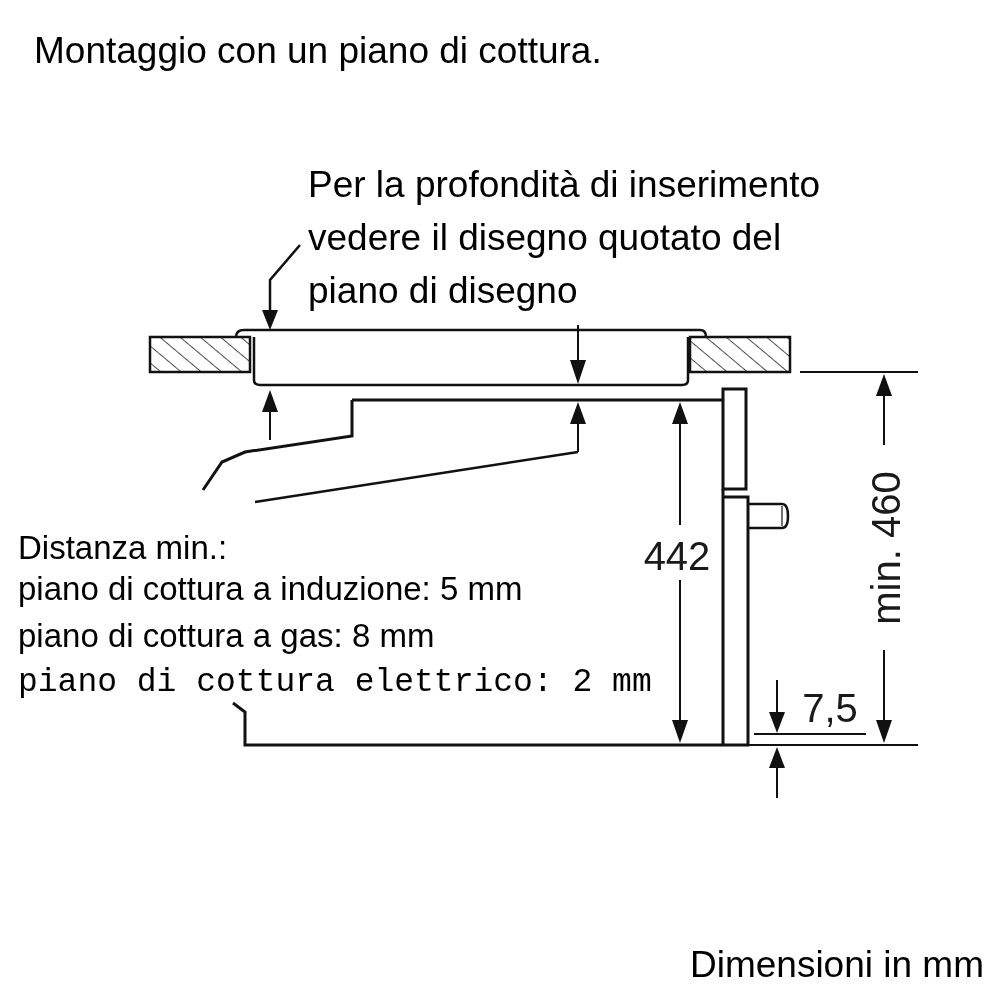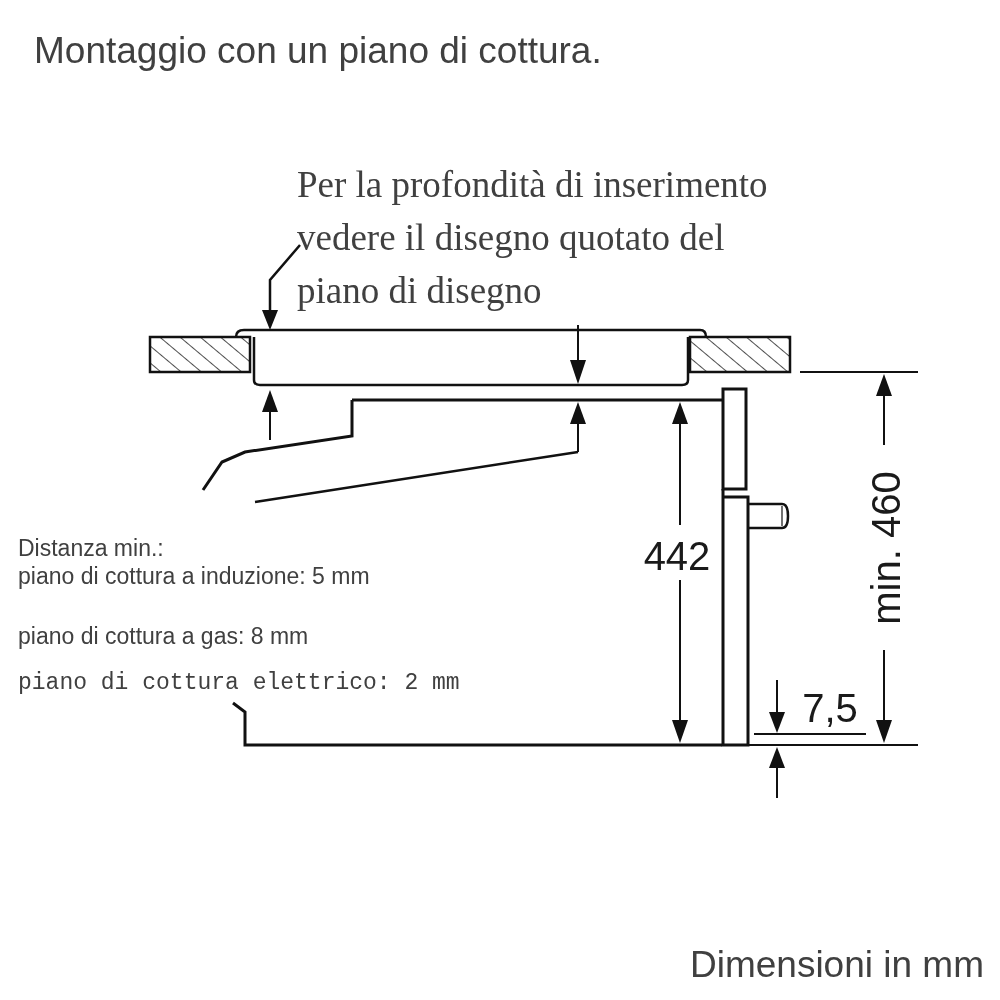"Montaggio con un piano di" .txt { color: #404040 -> #000000 }
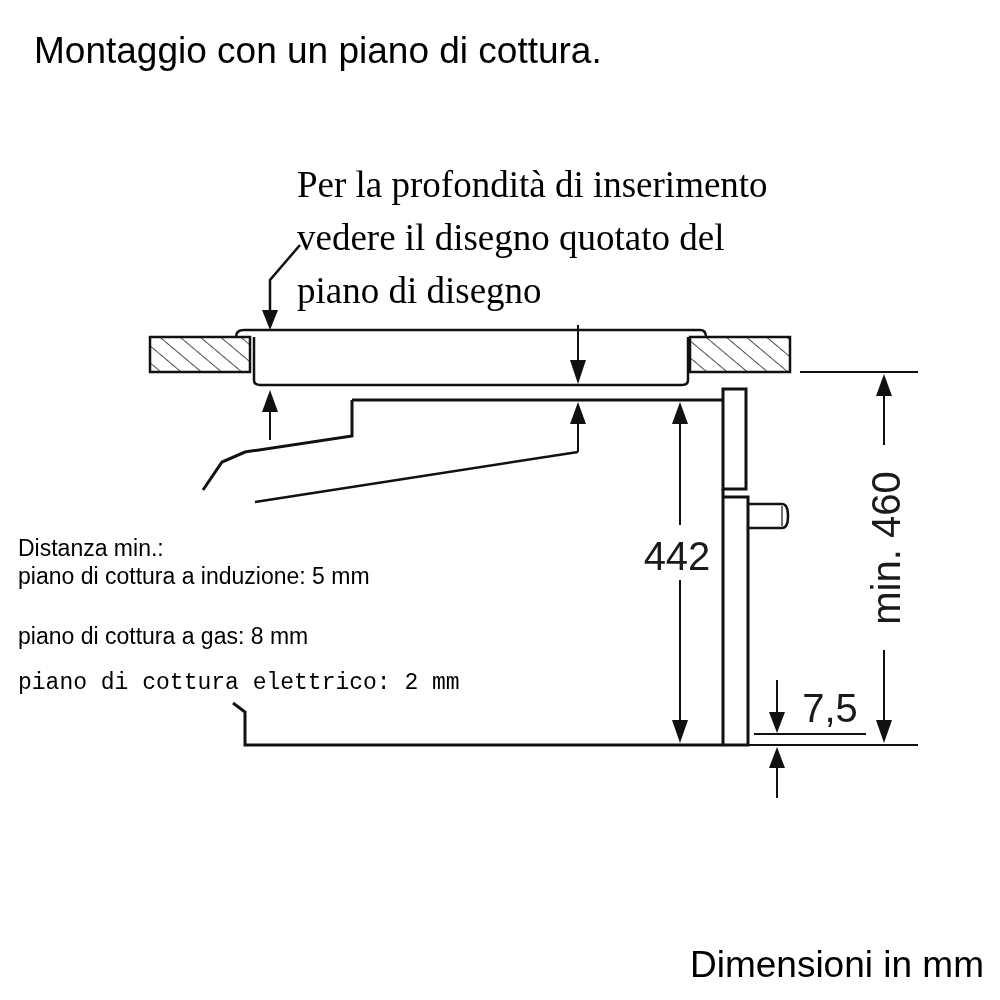"Per la profondità di inserimento" .note { font-family: Liberation Serif, serif -> none; left: 297px -> 308px }
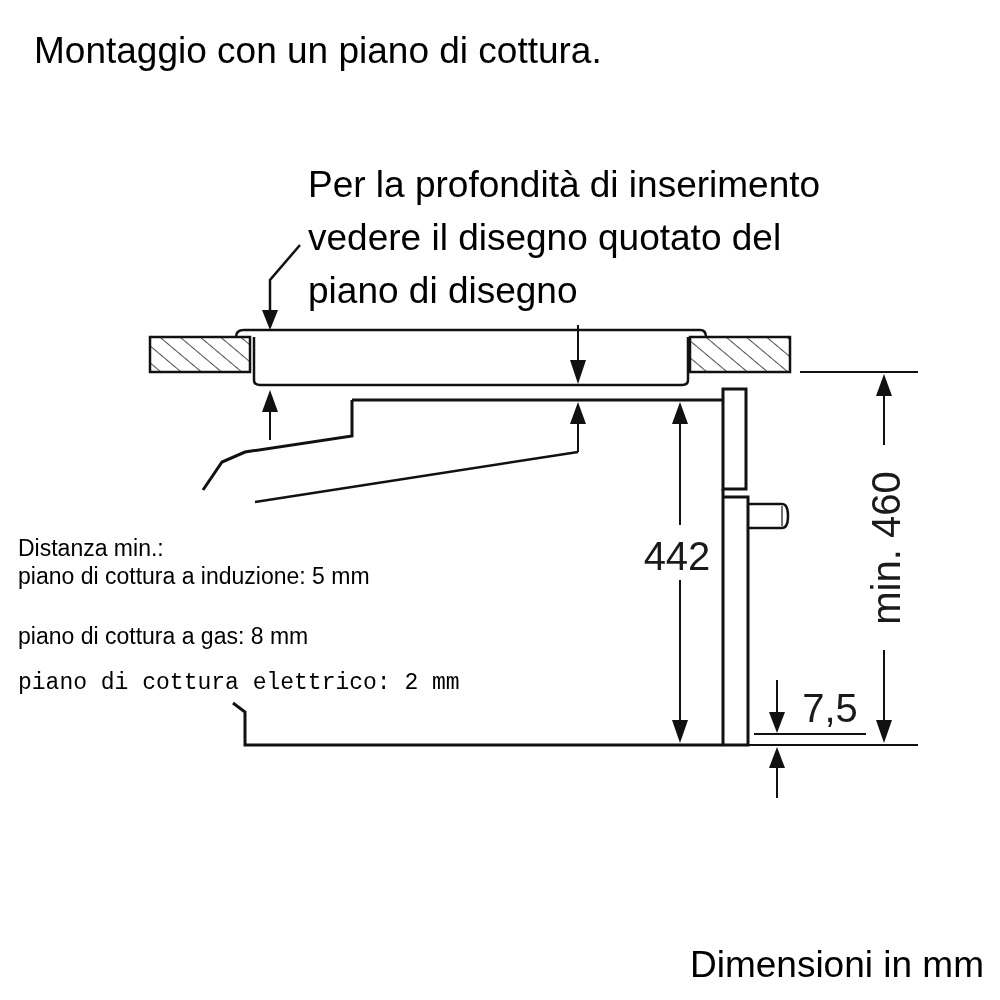"Distanza min.:" .dist { font-size: 23px -> 33px }
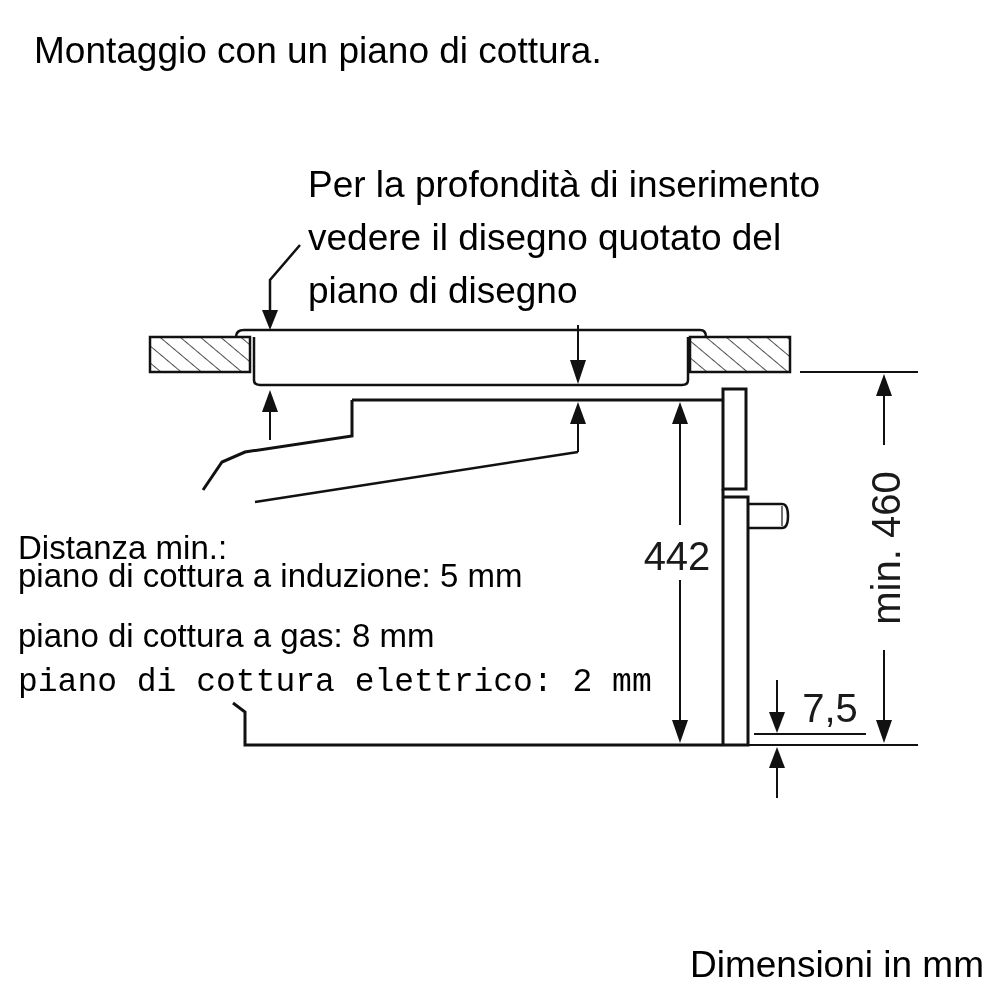"piano di cottura a induzione:" div.txt { top: 552px -> 565px }
